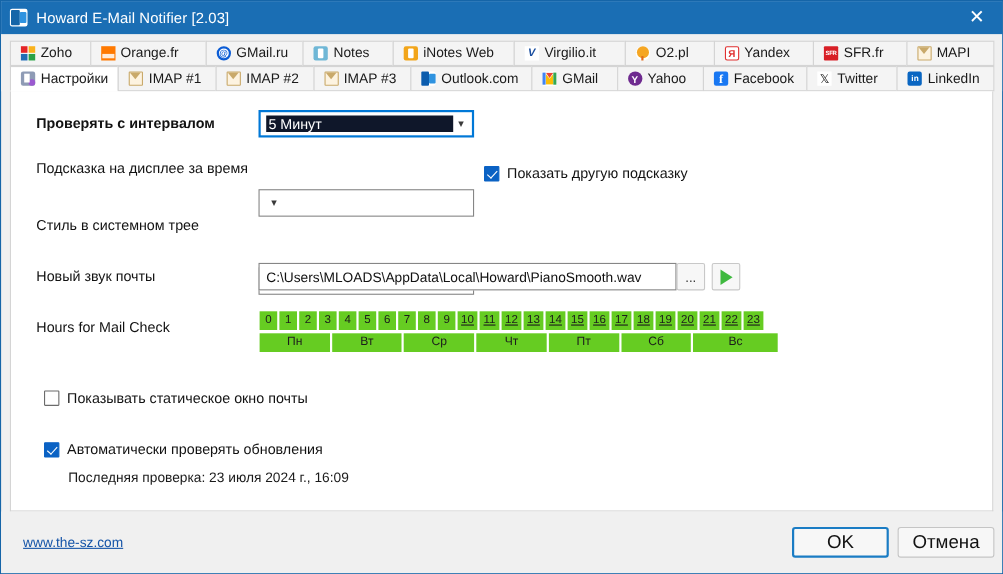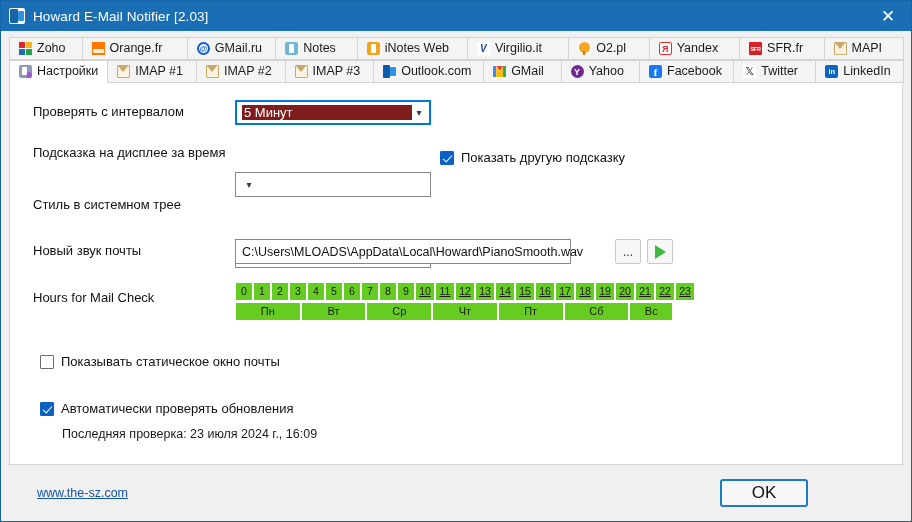"Проверять с интервалом" div.row { font-weight: none -> bold }
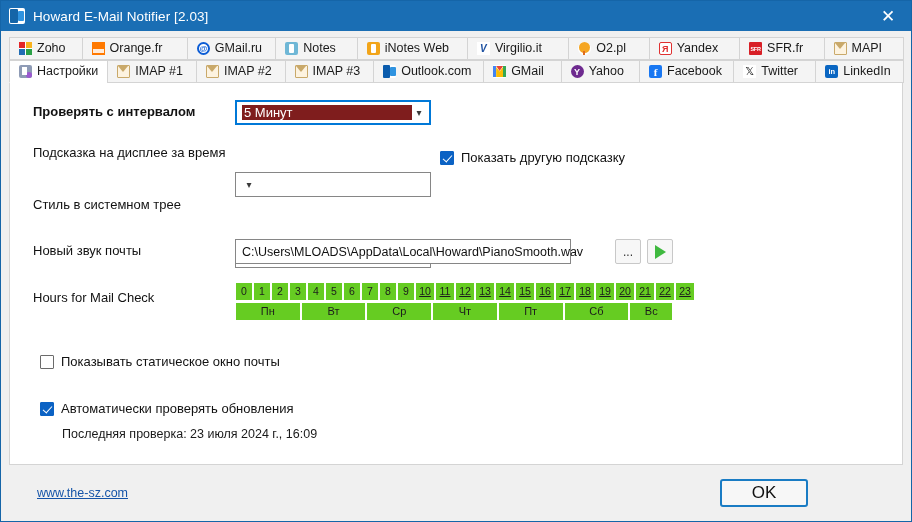"5 Минут" .combo .ctext.sel { background: #7f1d1d -> #0f172a }
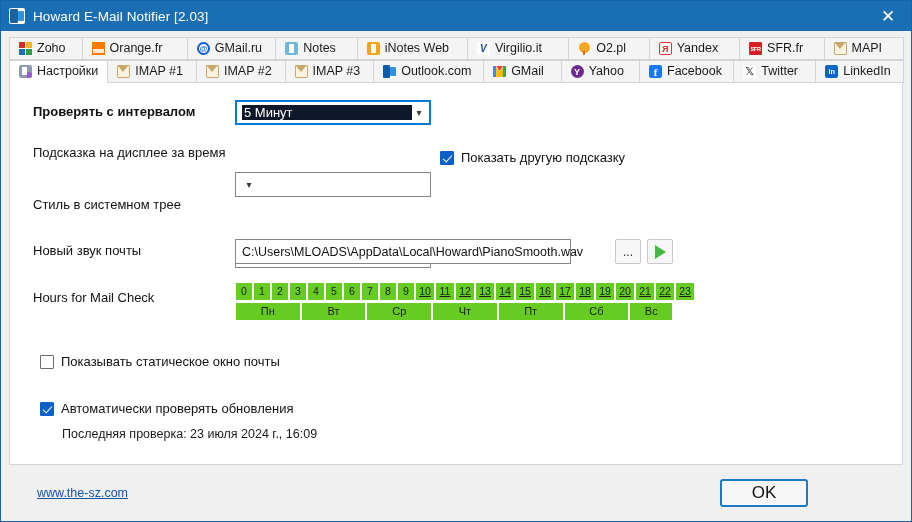"C:\Users\MLOADS\AppData\Local\Howard\Pia" div.textbox { width: 336px -> 380px }
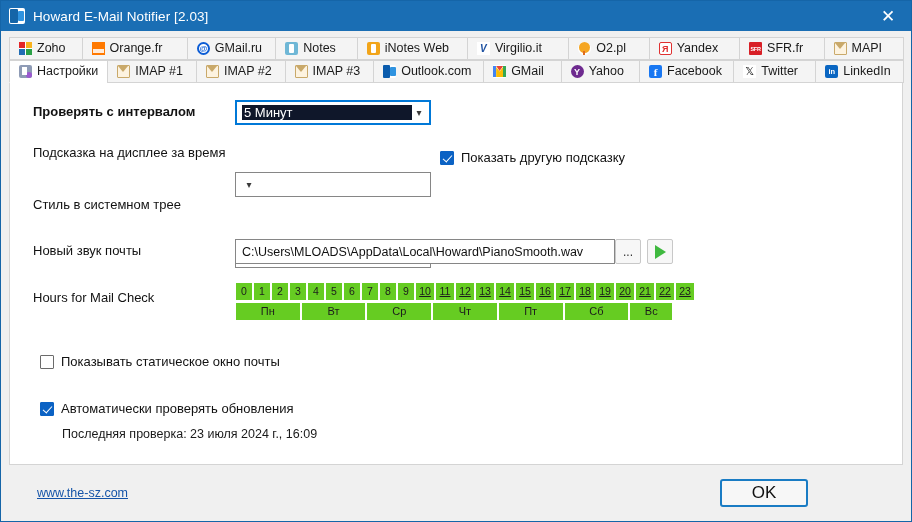"Вс" div.day { width: 42px -> 77px }
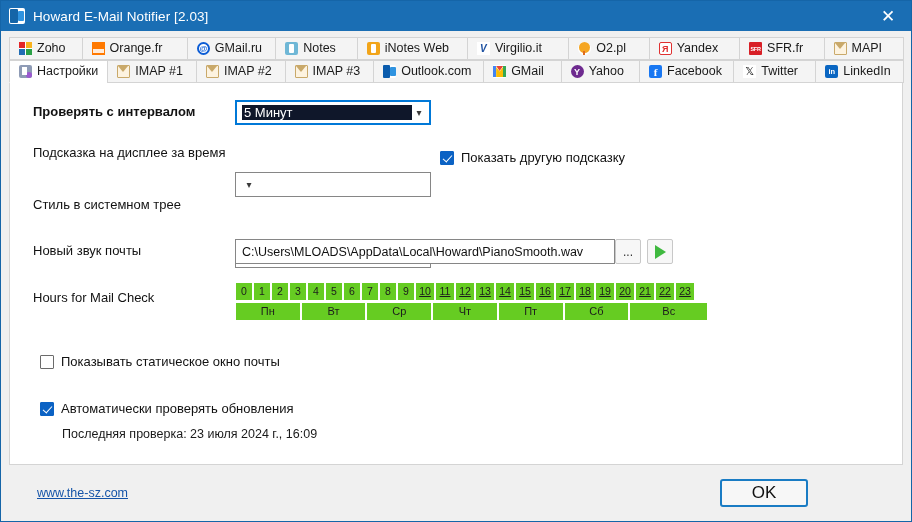"www.the-sz.com" .weblink { left: 36px -> 20px }
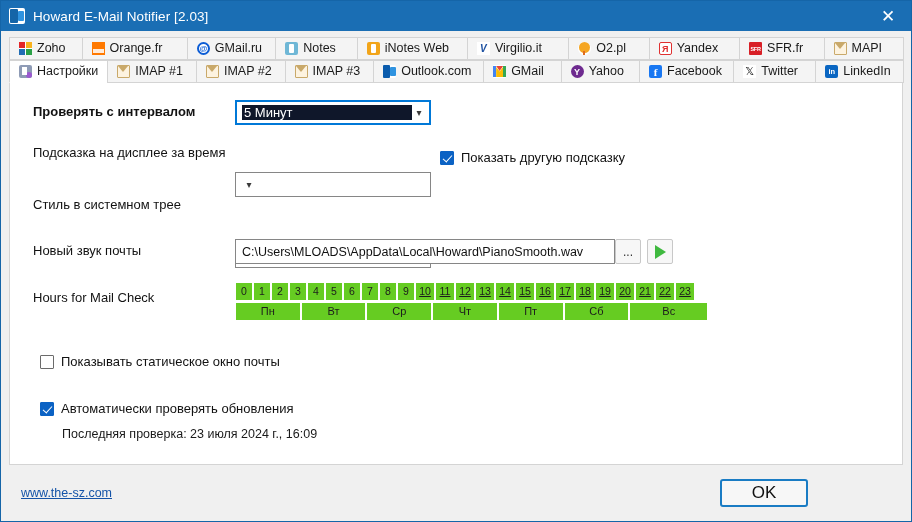"Отмена" div.btn { html: none -> <div>Отмена</div> }
